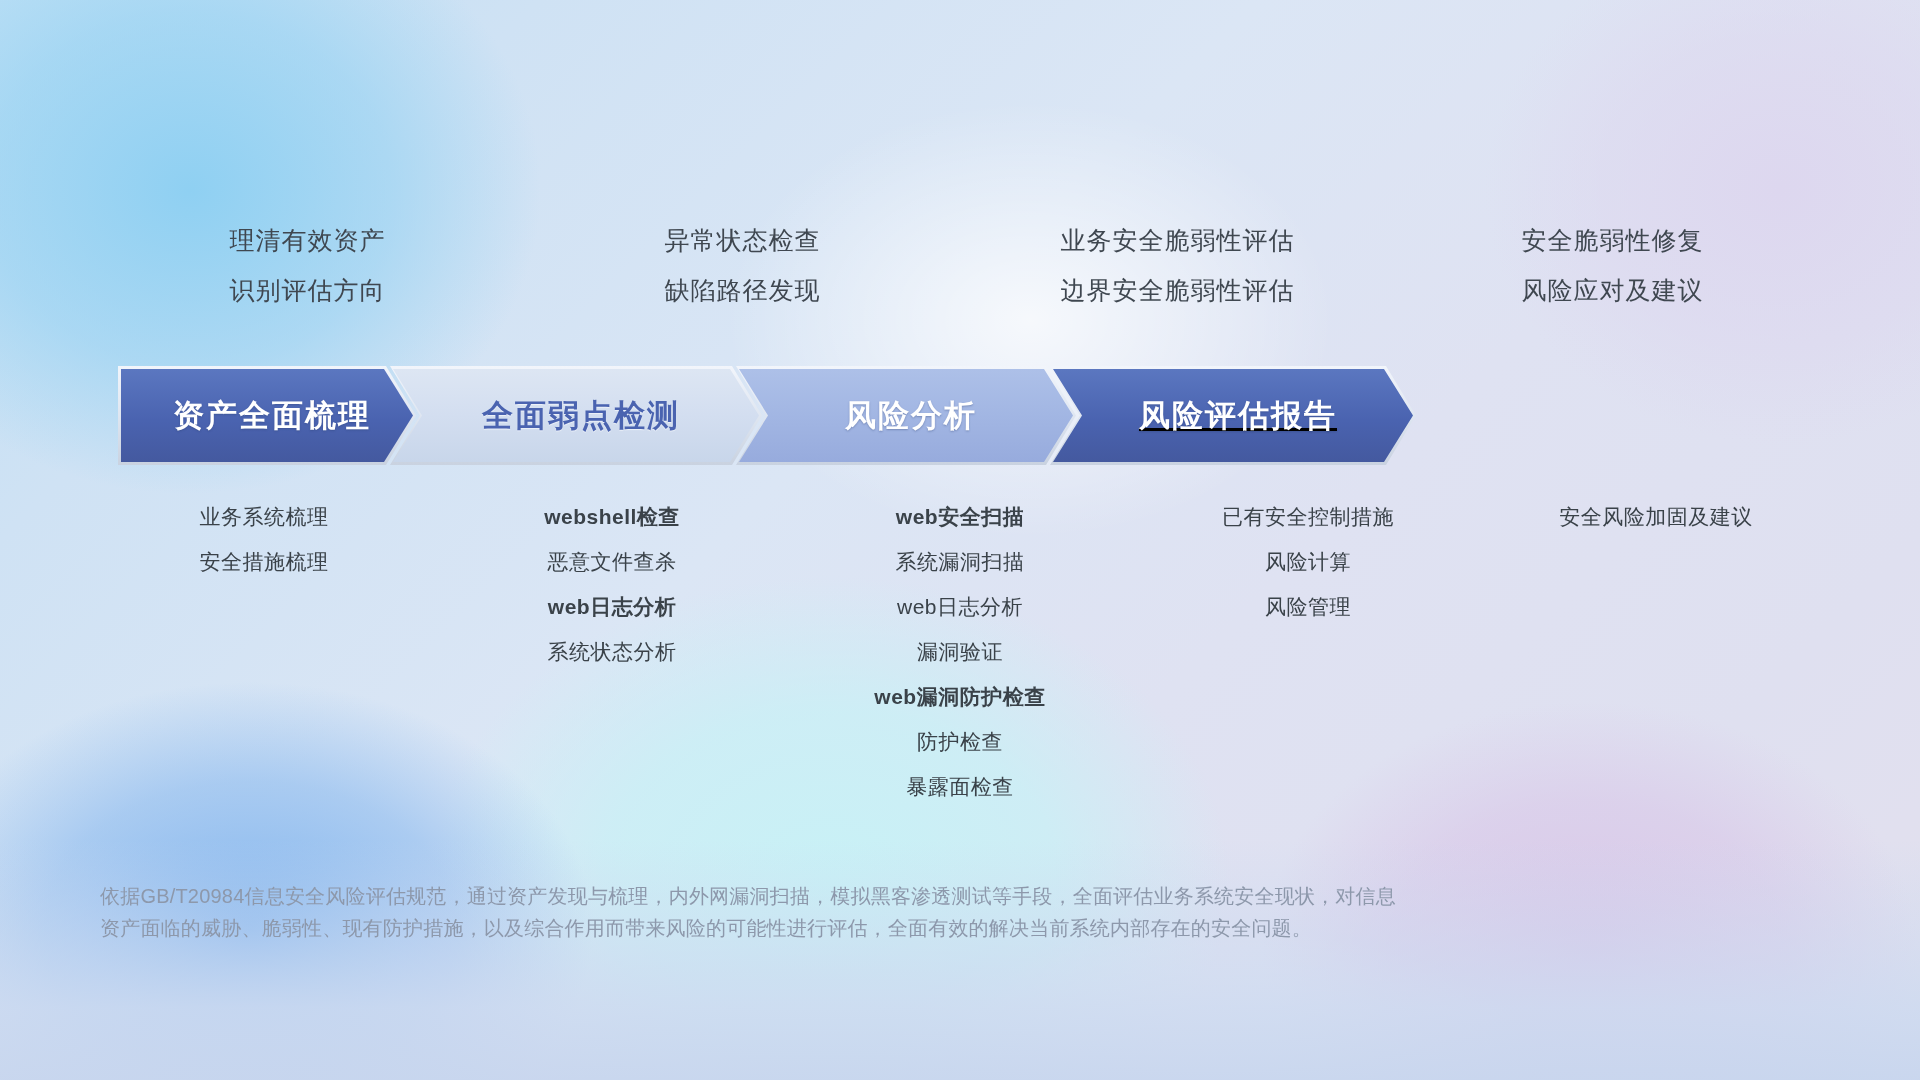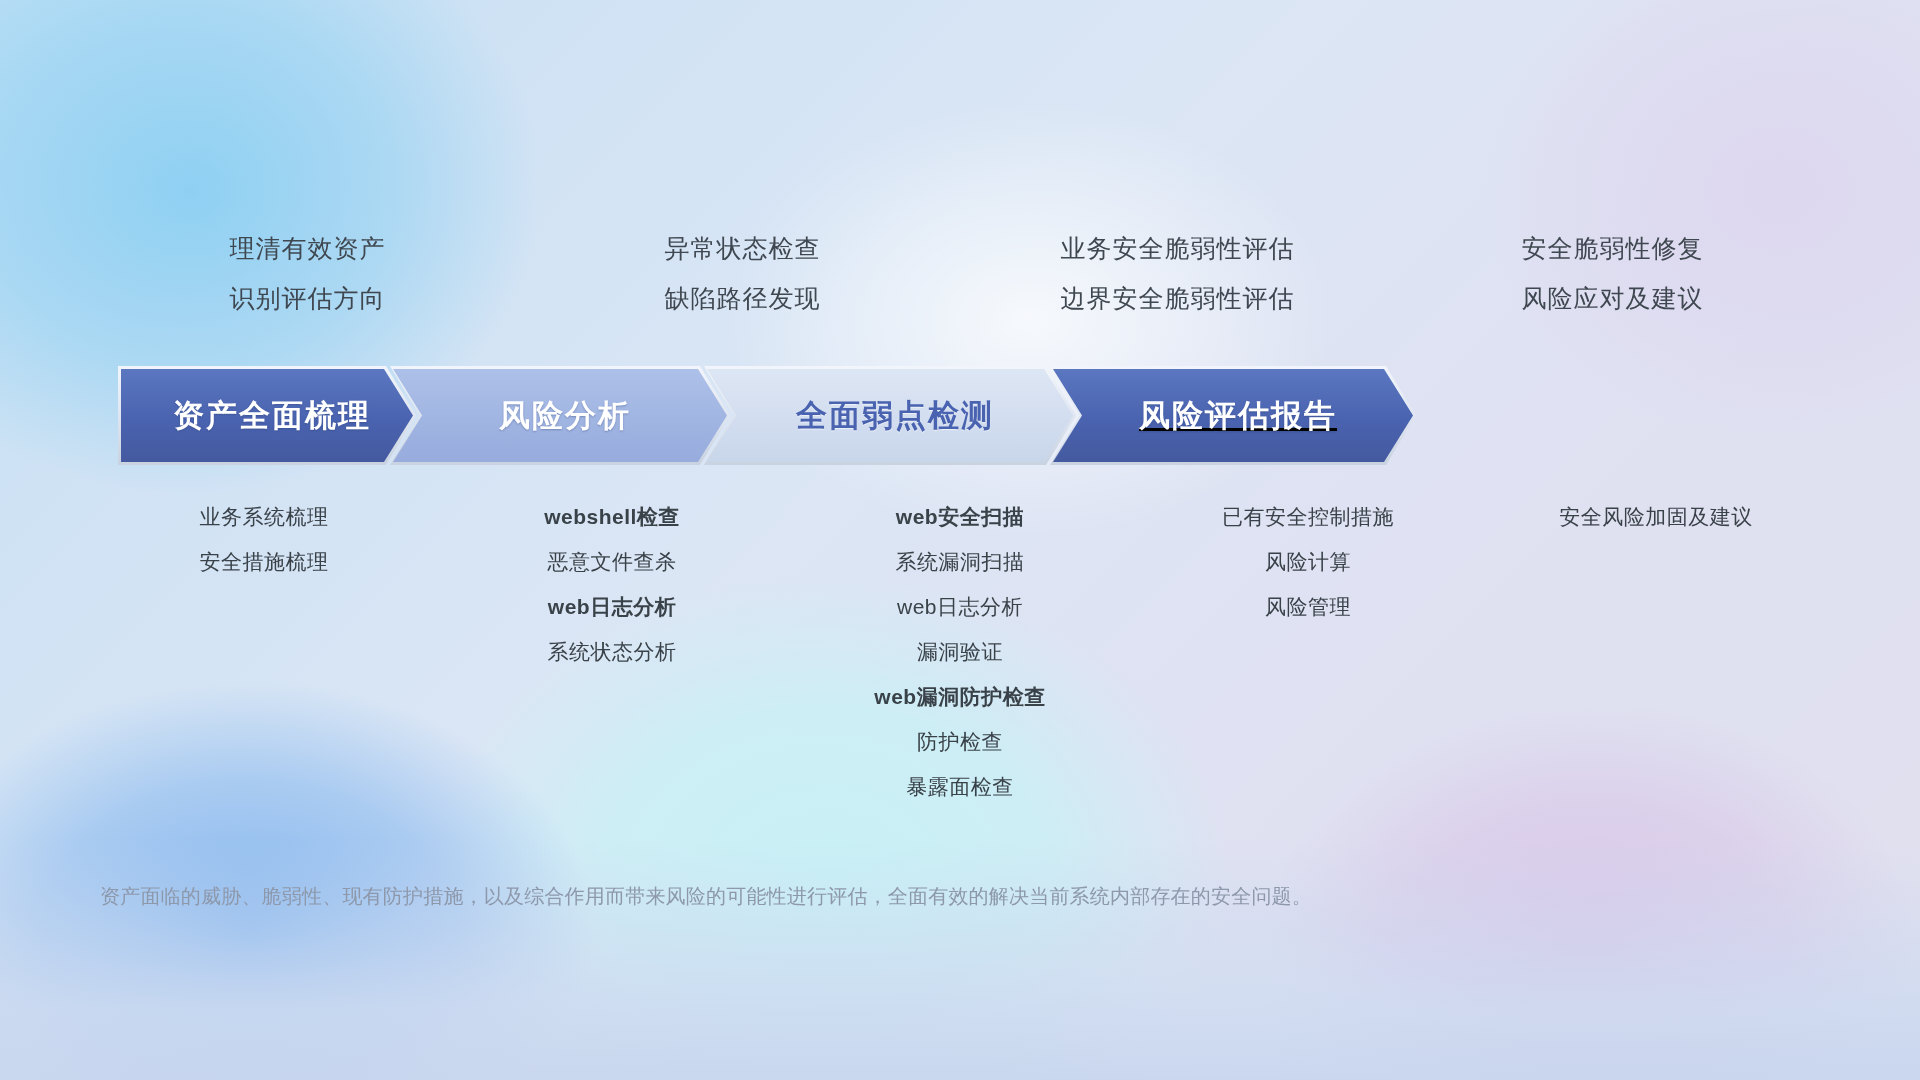"理清有效资产" #top-row { top: 236px -> 228px }
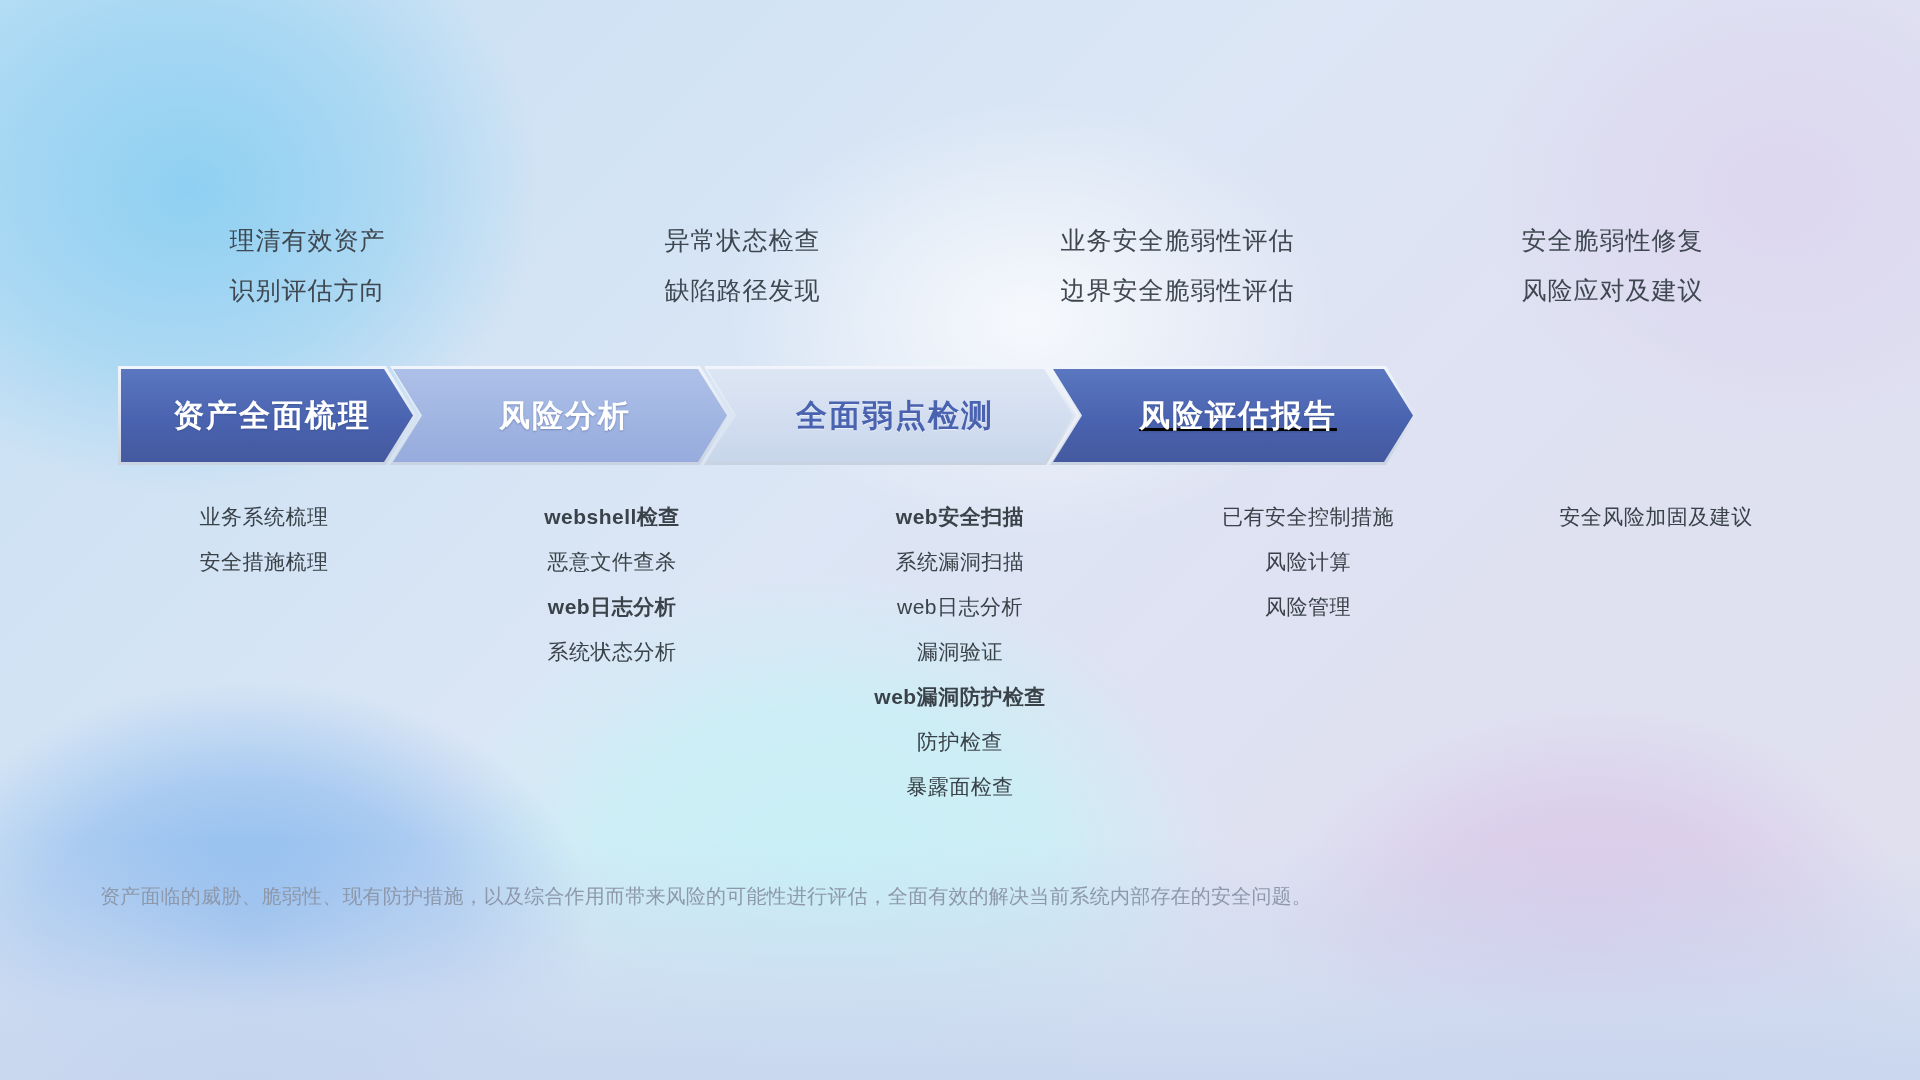"风险分析" div.chev { order: before "全面弱点检测" -> after "全面弱点检测" }
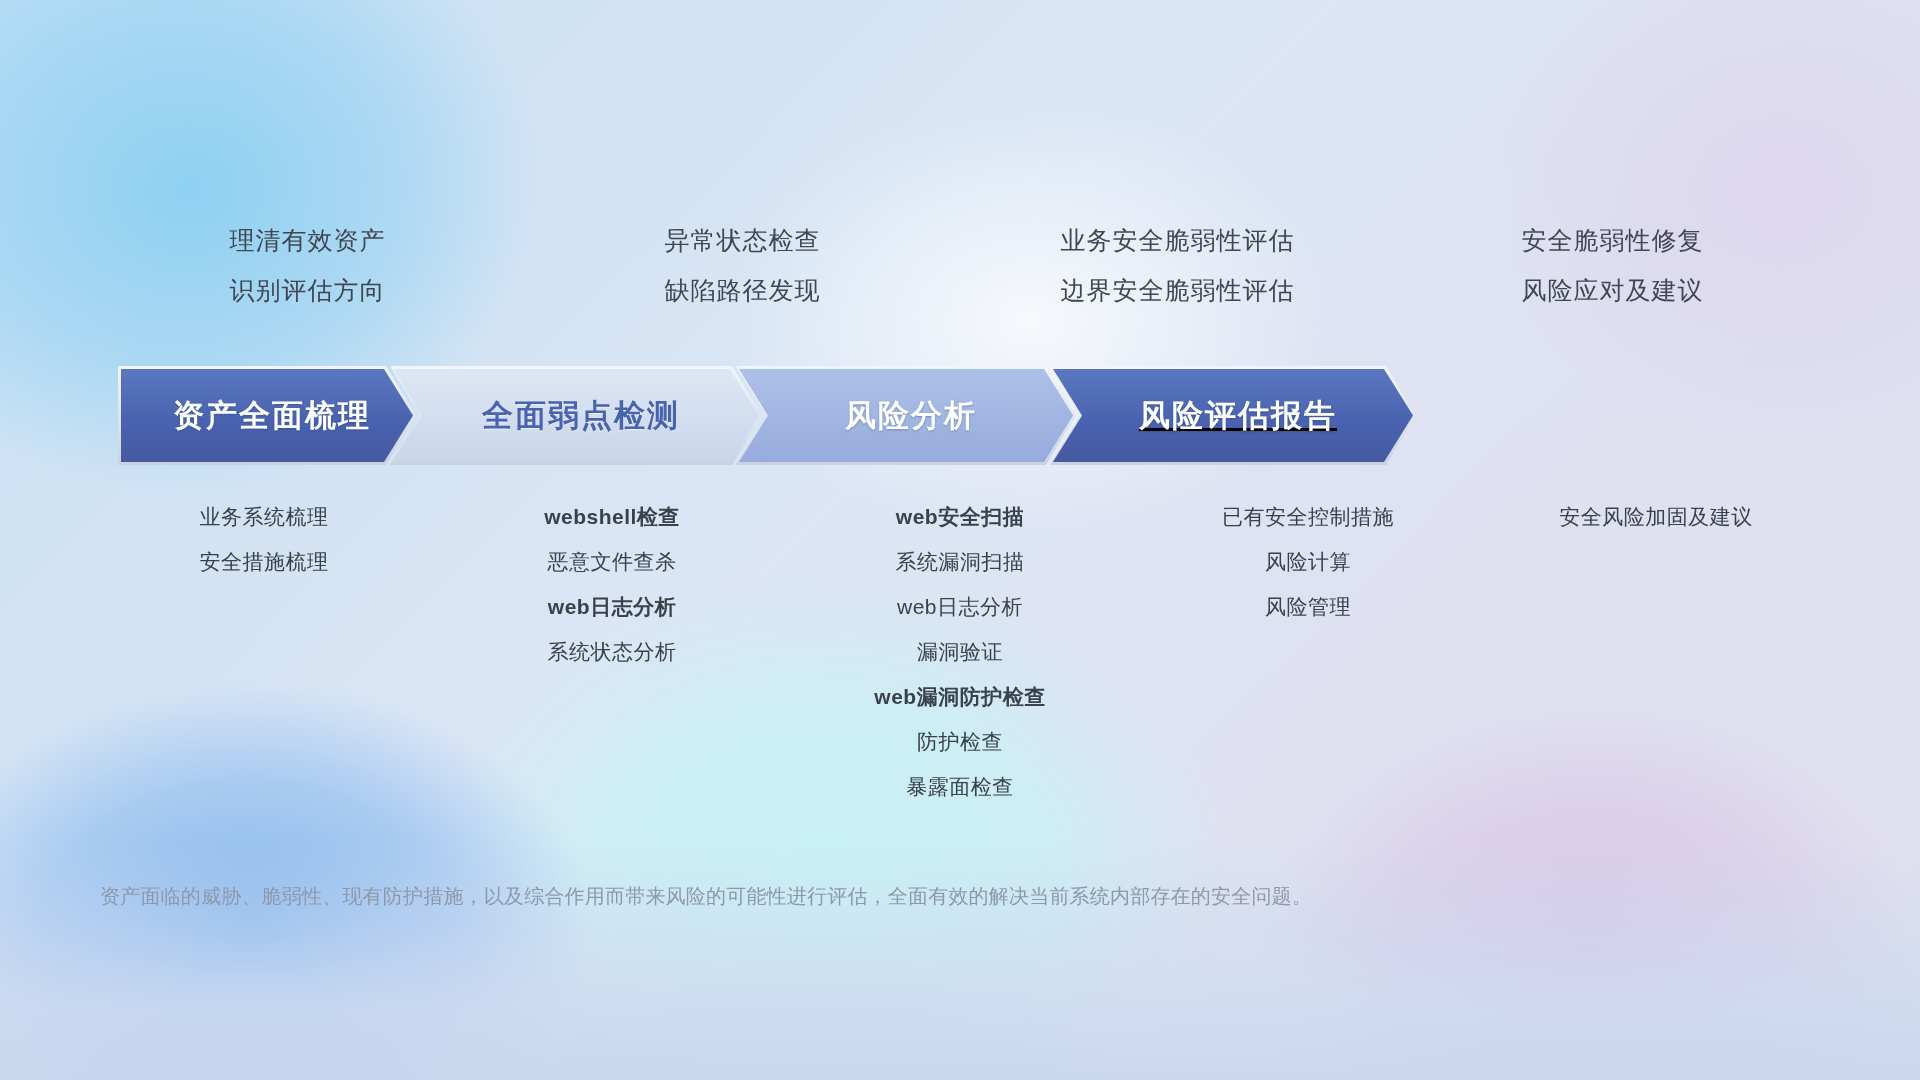"依据GB/T20984信息安全风险评估规范，通过资产发现与梳理，内外网漏洞扫描，" div.fline { html: none -> <div>依据GB/T20984信息安全风险评估规范，通过资产发现与梳理，内外网漏洞扫描，模拟黑客渗透测试等手段，全面评估业务系统安全现状，对信息</div> }
